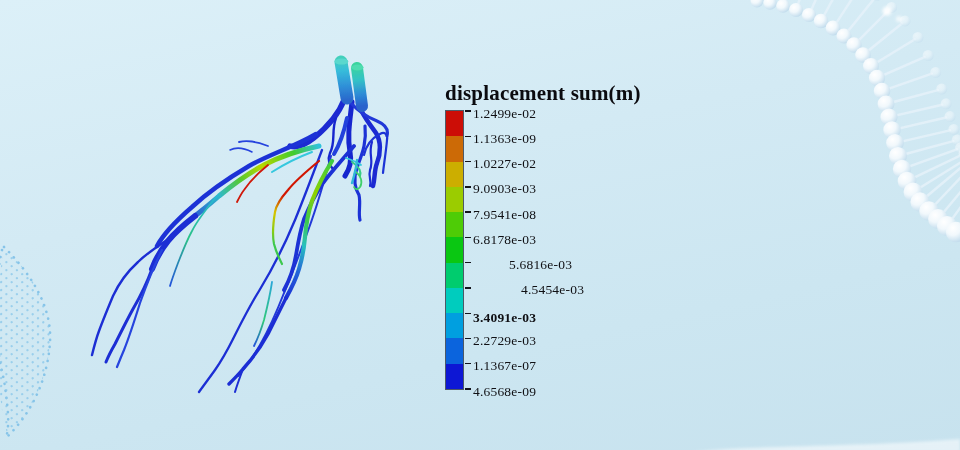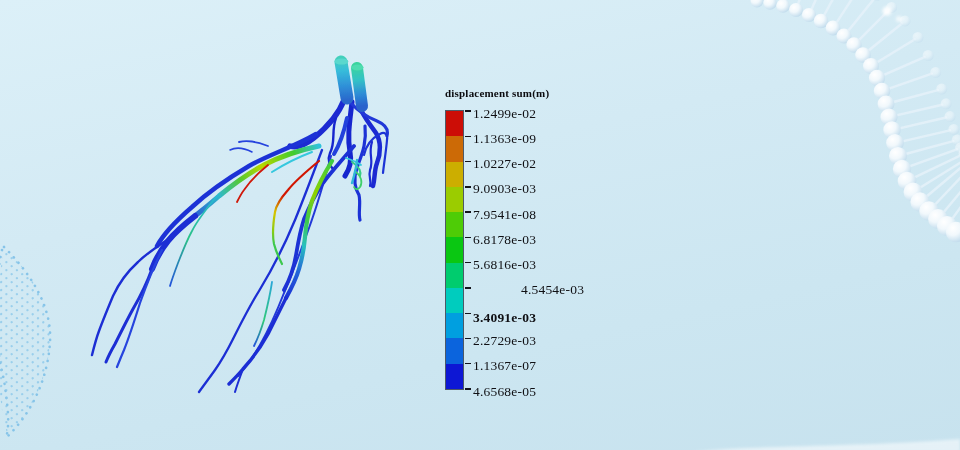"displacement sum(m)" .legend-title { font-size: 11px -> 21px }
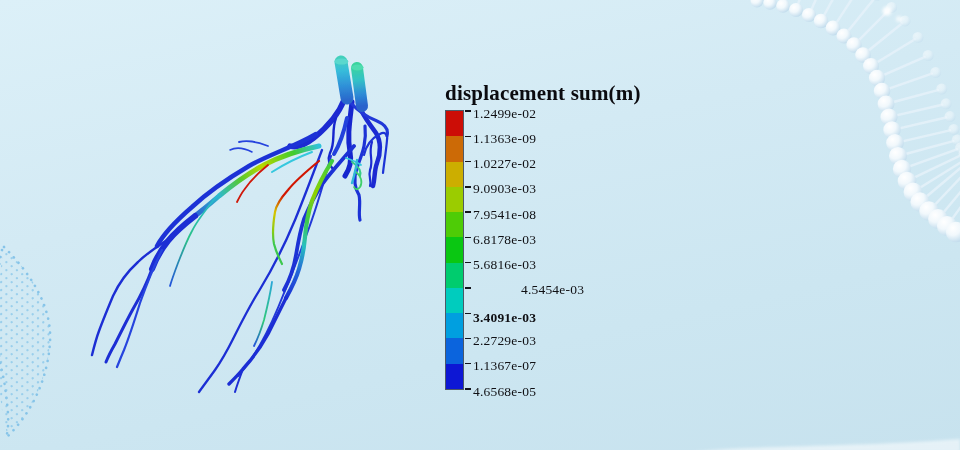"5.6816e-03" div.lg-label { margin-left: none -> 36px }
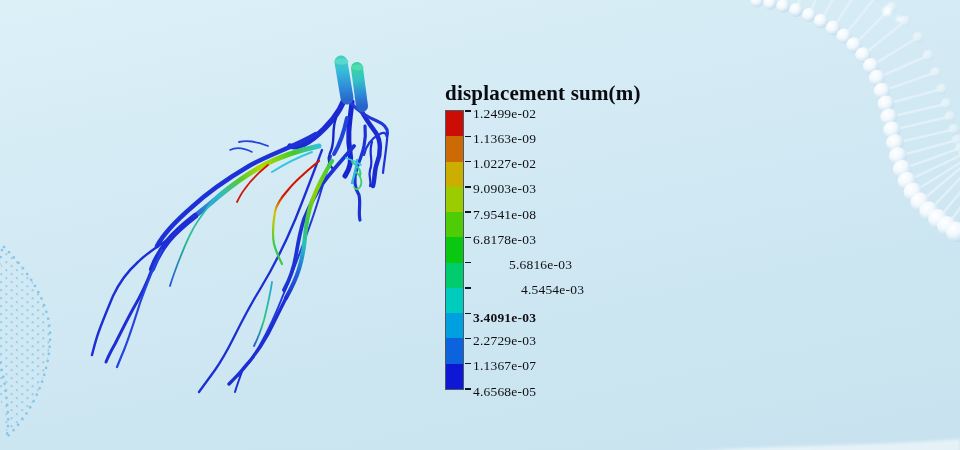"4.6568e-05" div.lg-label { text: 4.6568e-05 -> 4.6568e-09 }
